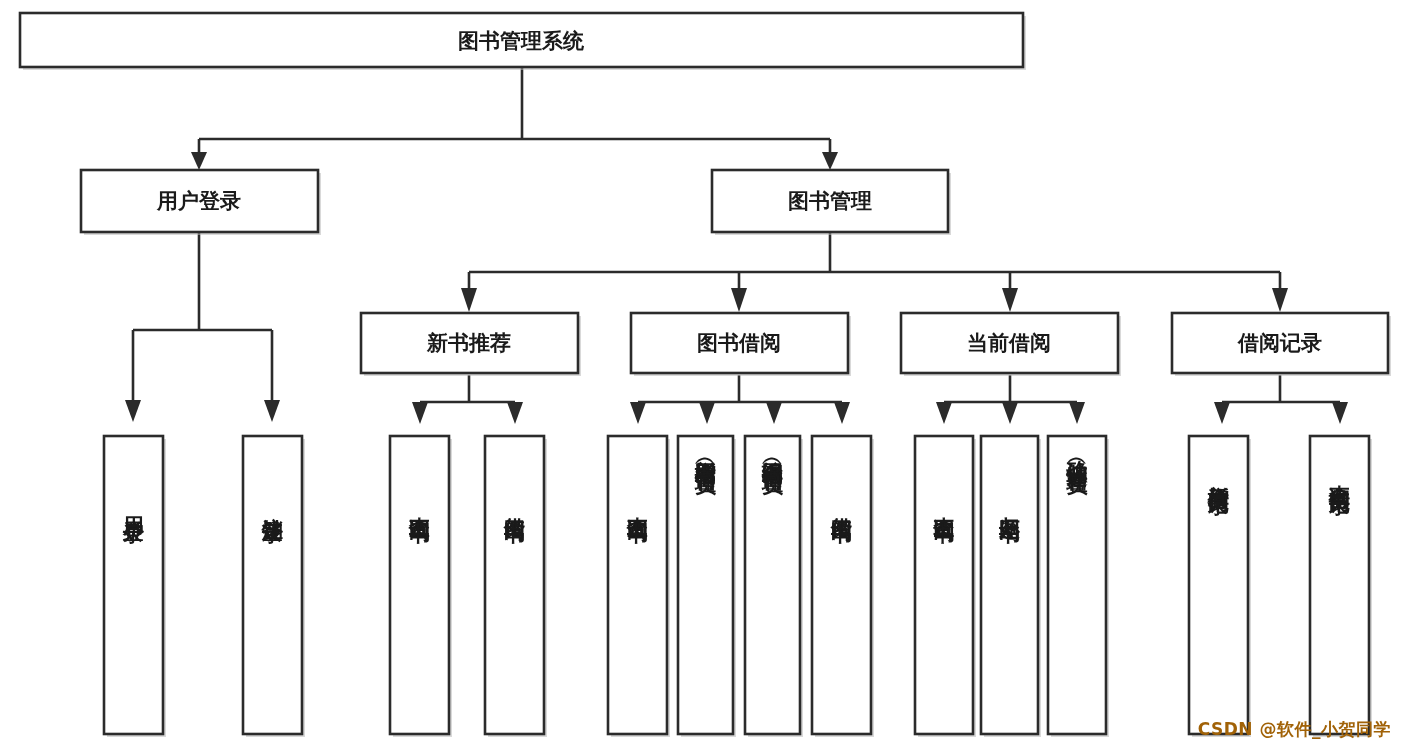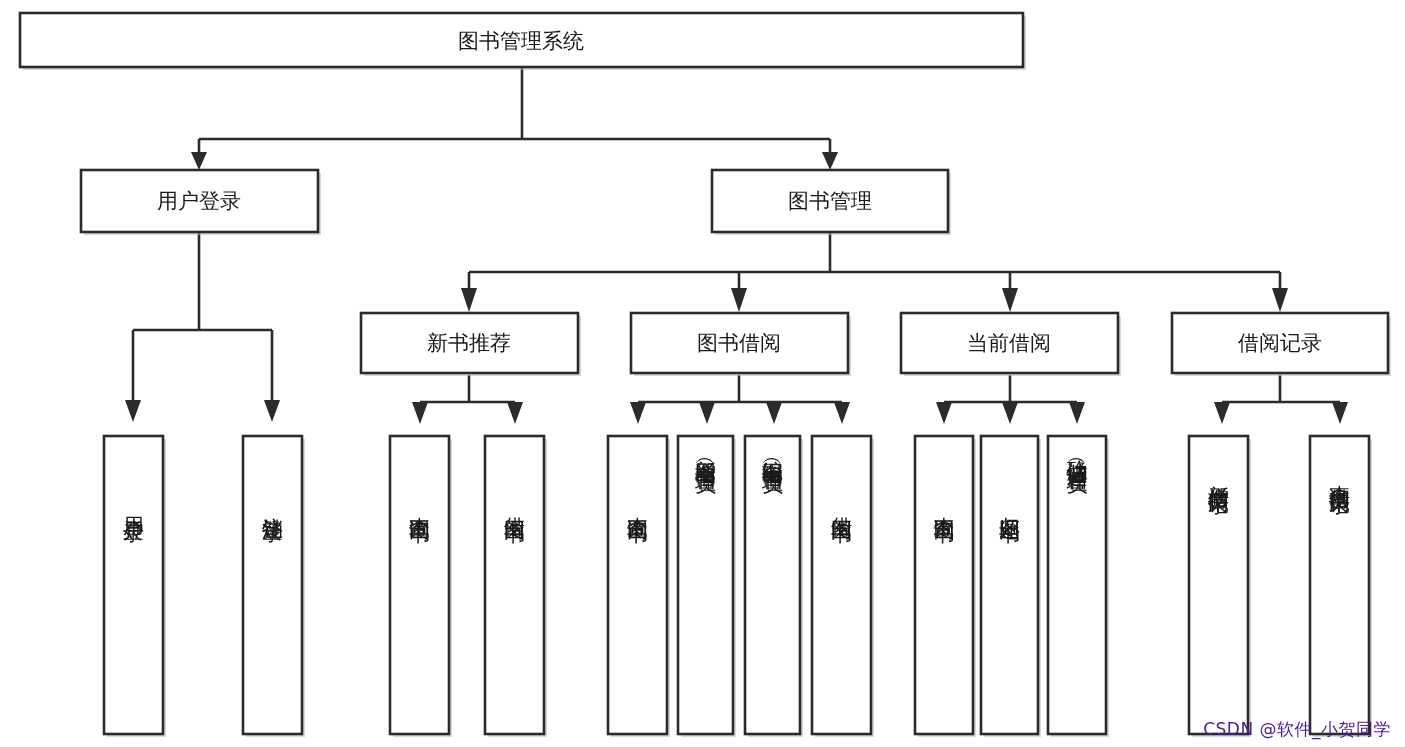"图书管理系统" #diagram-root { font-weight: none -> bold }
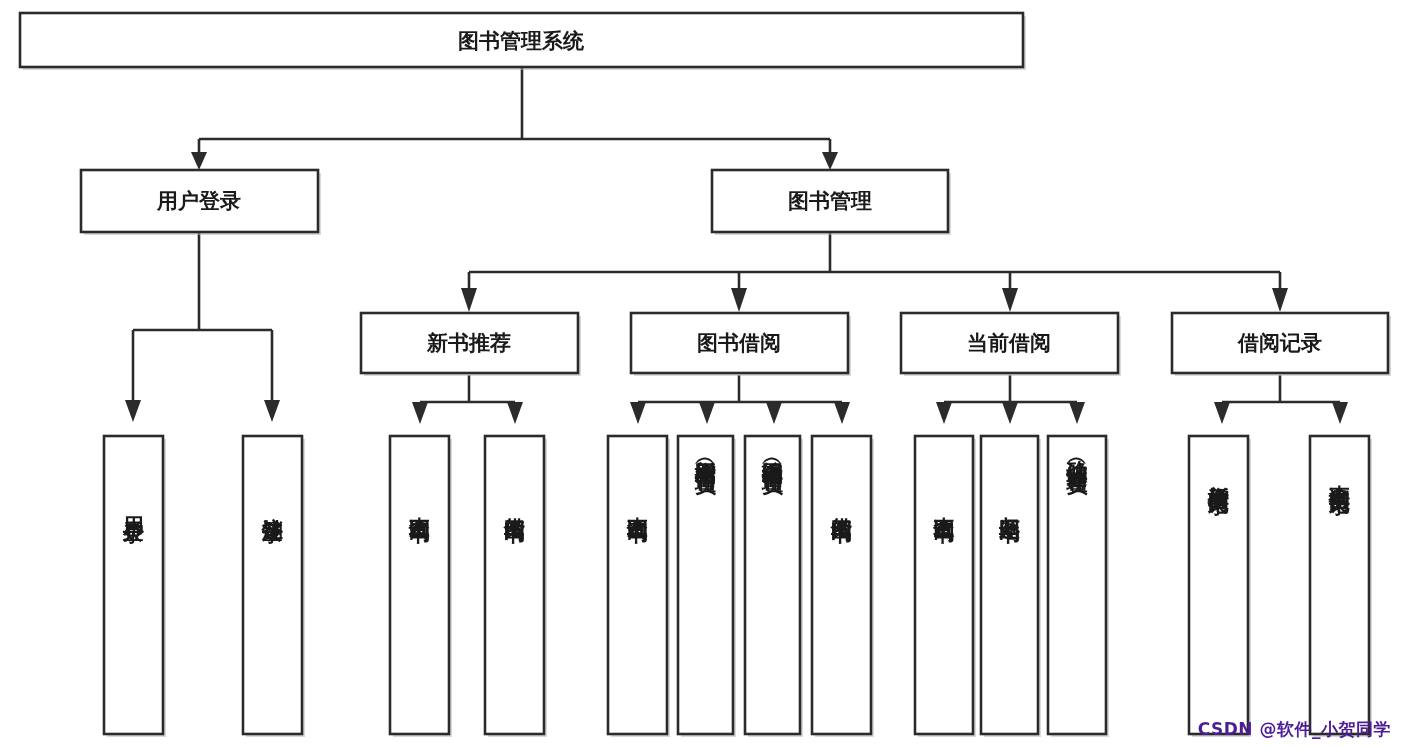"CSDN @软件_小贺同学" .watermark { color: #4c1d95 -> #a16207 }
